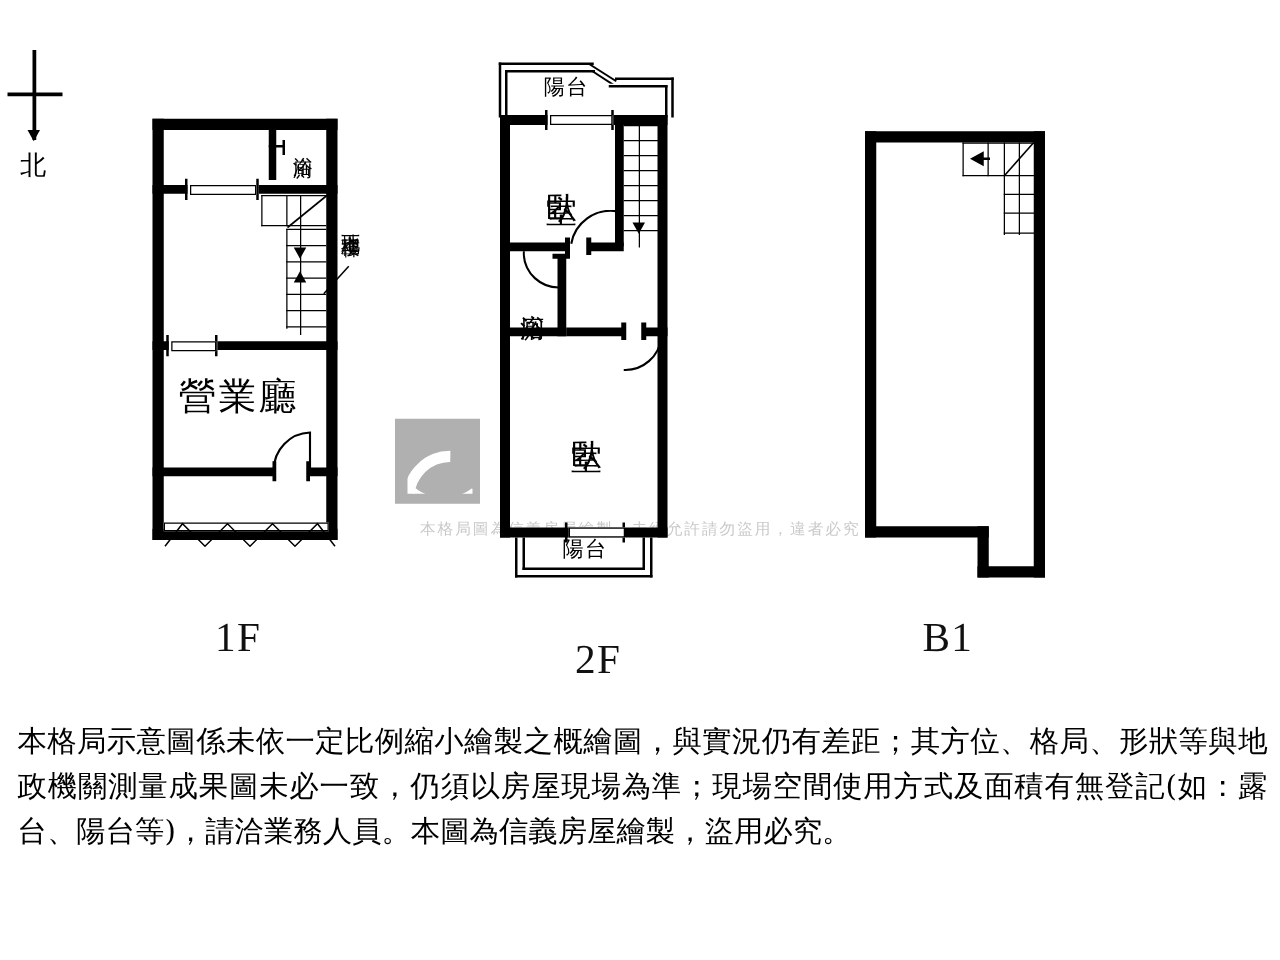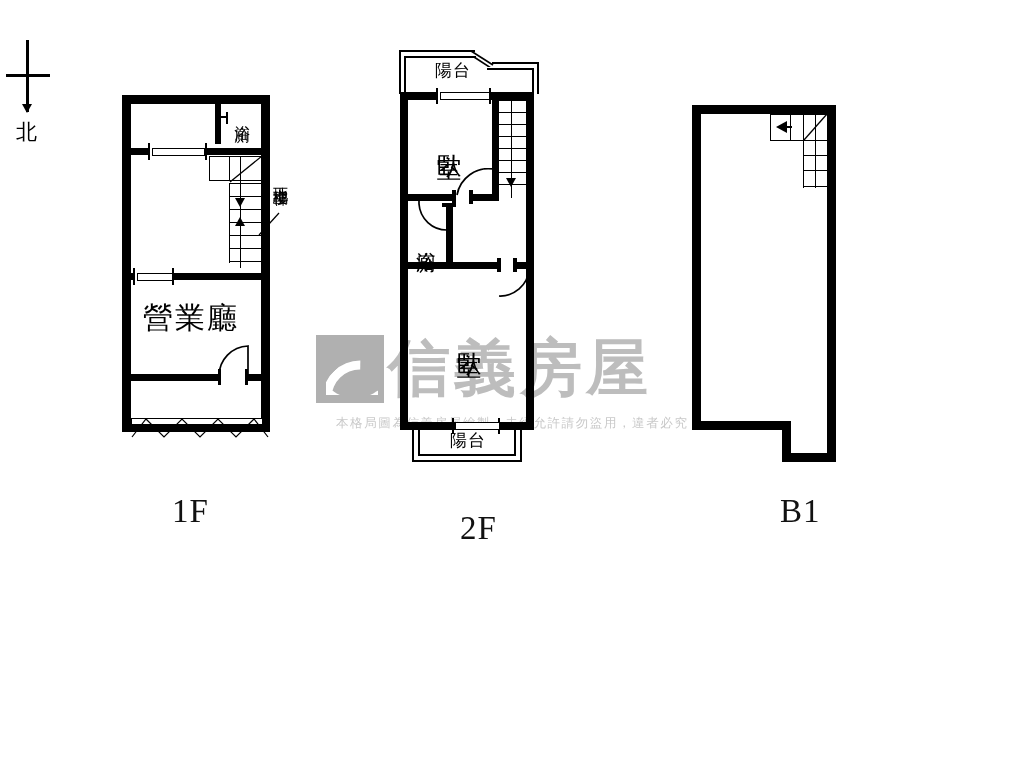"信義房屋" div.wm-text { html: <div>信義房屋</div> -> none }
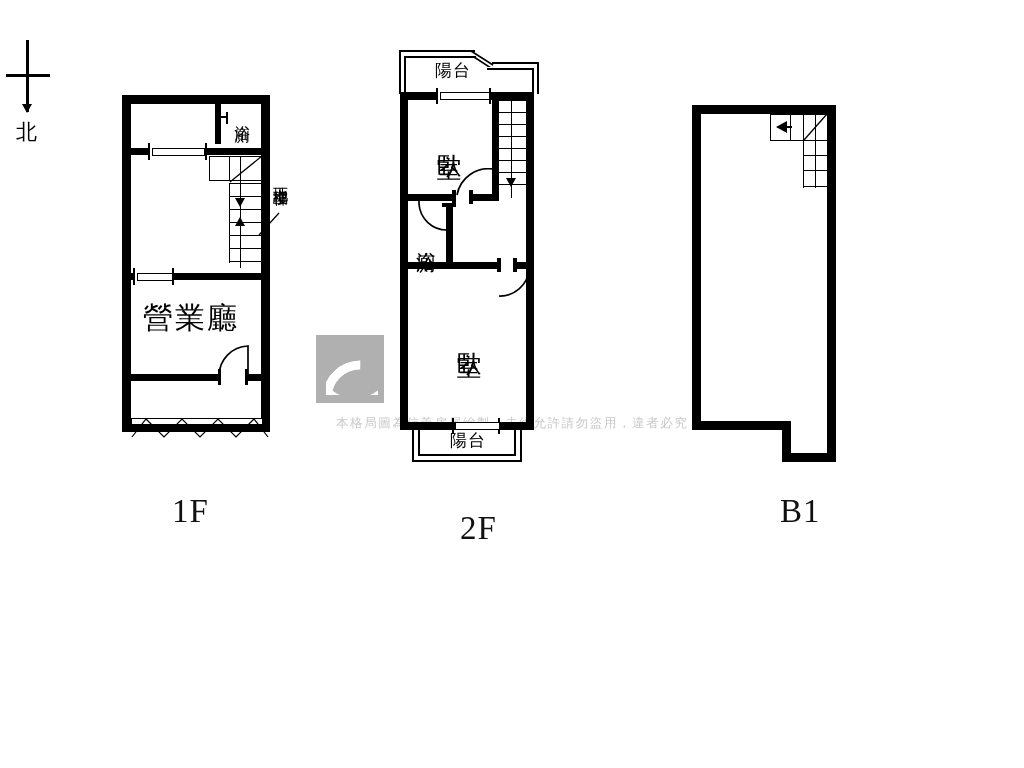"B1" div.floorlabel { left: 780px -> 738px }
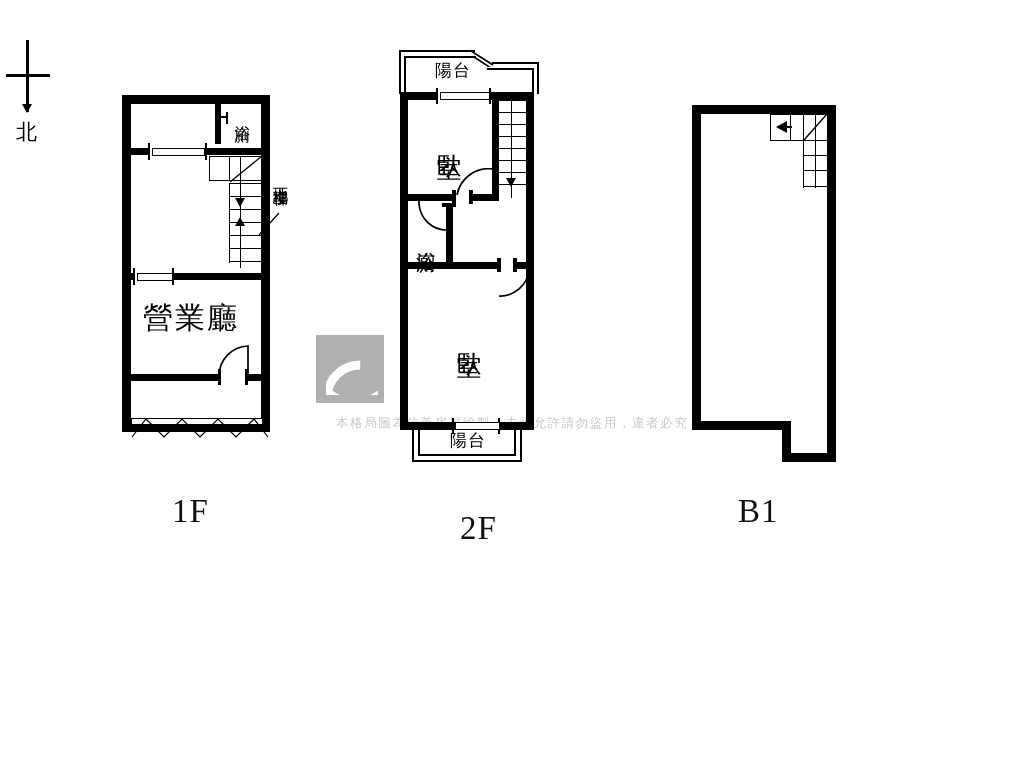"本格局示意圖係未依一定比例縮小繪製之概繪圖，與實況仍有差距；其方位、格局、形狀等" div.disc { html: none -> <div>本格局示意圖係未依一定比例縮小繪製之概繪圖，與實況仍有差距；其方位、格局、形狀等與地政機關測量成果圖未必一致，仍須以房屋現場為準；現場空間使用方式及面積有無登記(如：露台、陽台等)，請洽業務人員。本圖為信義房屋繪製，盜用必究。</div> }
